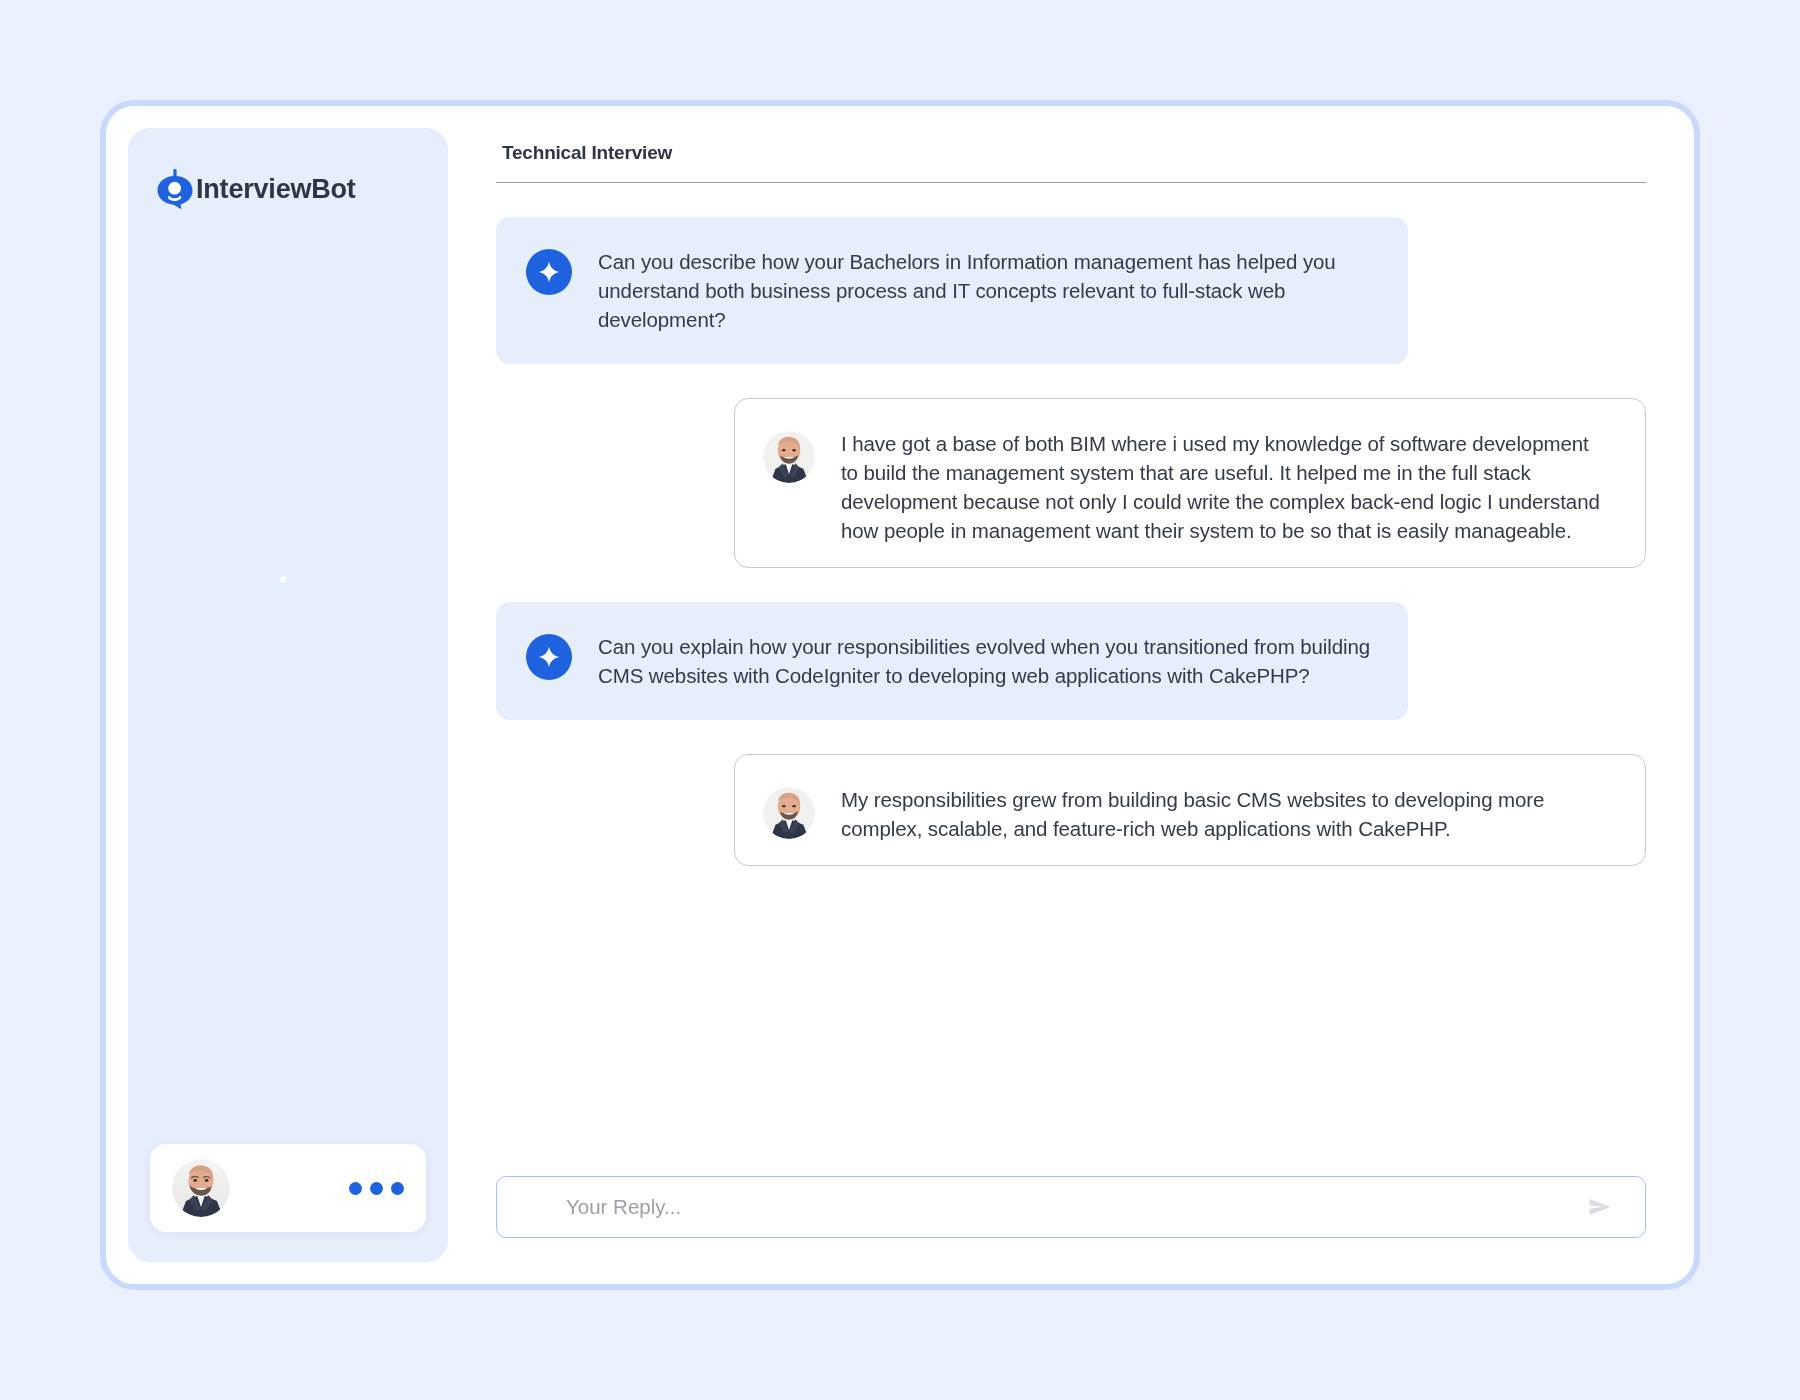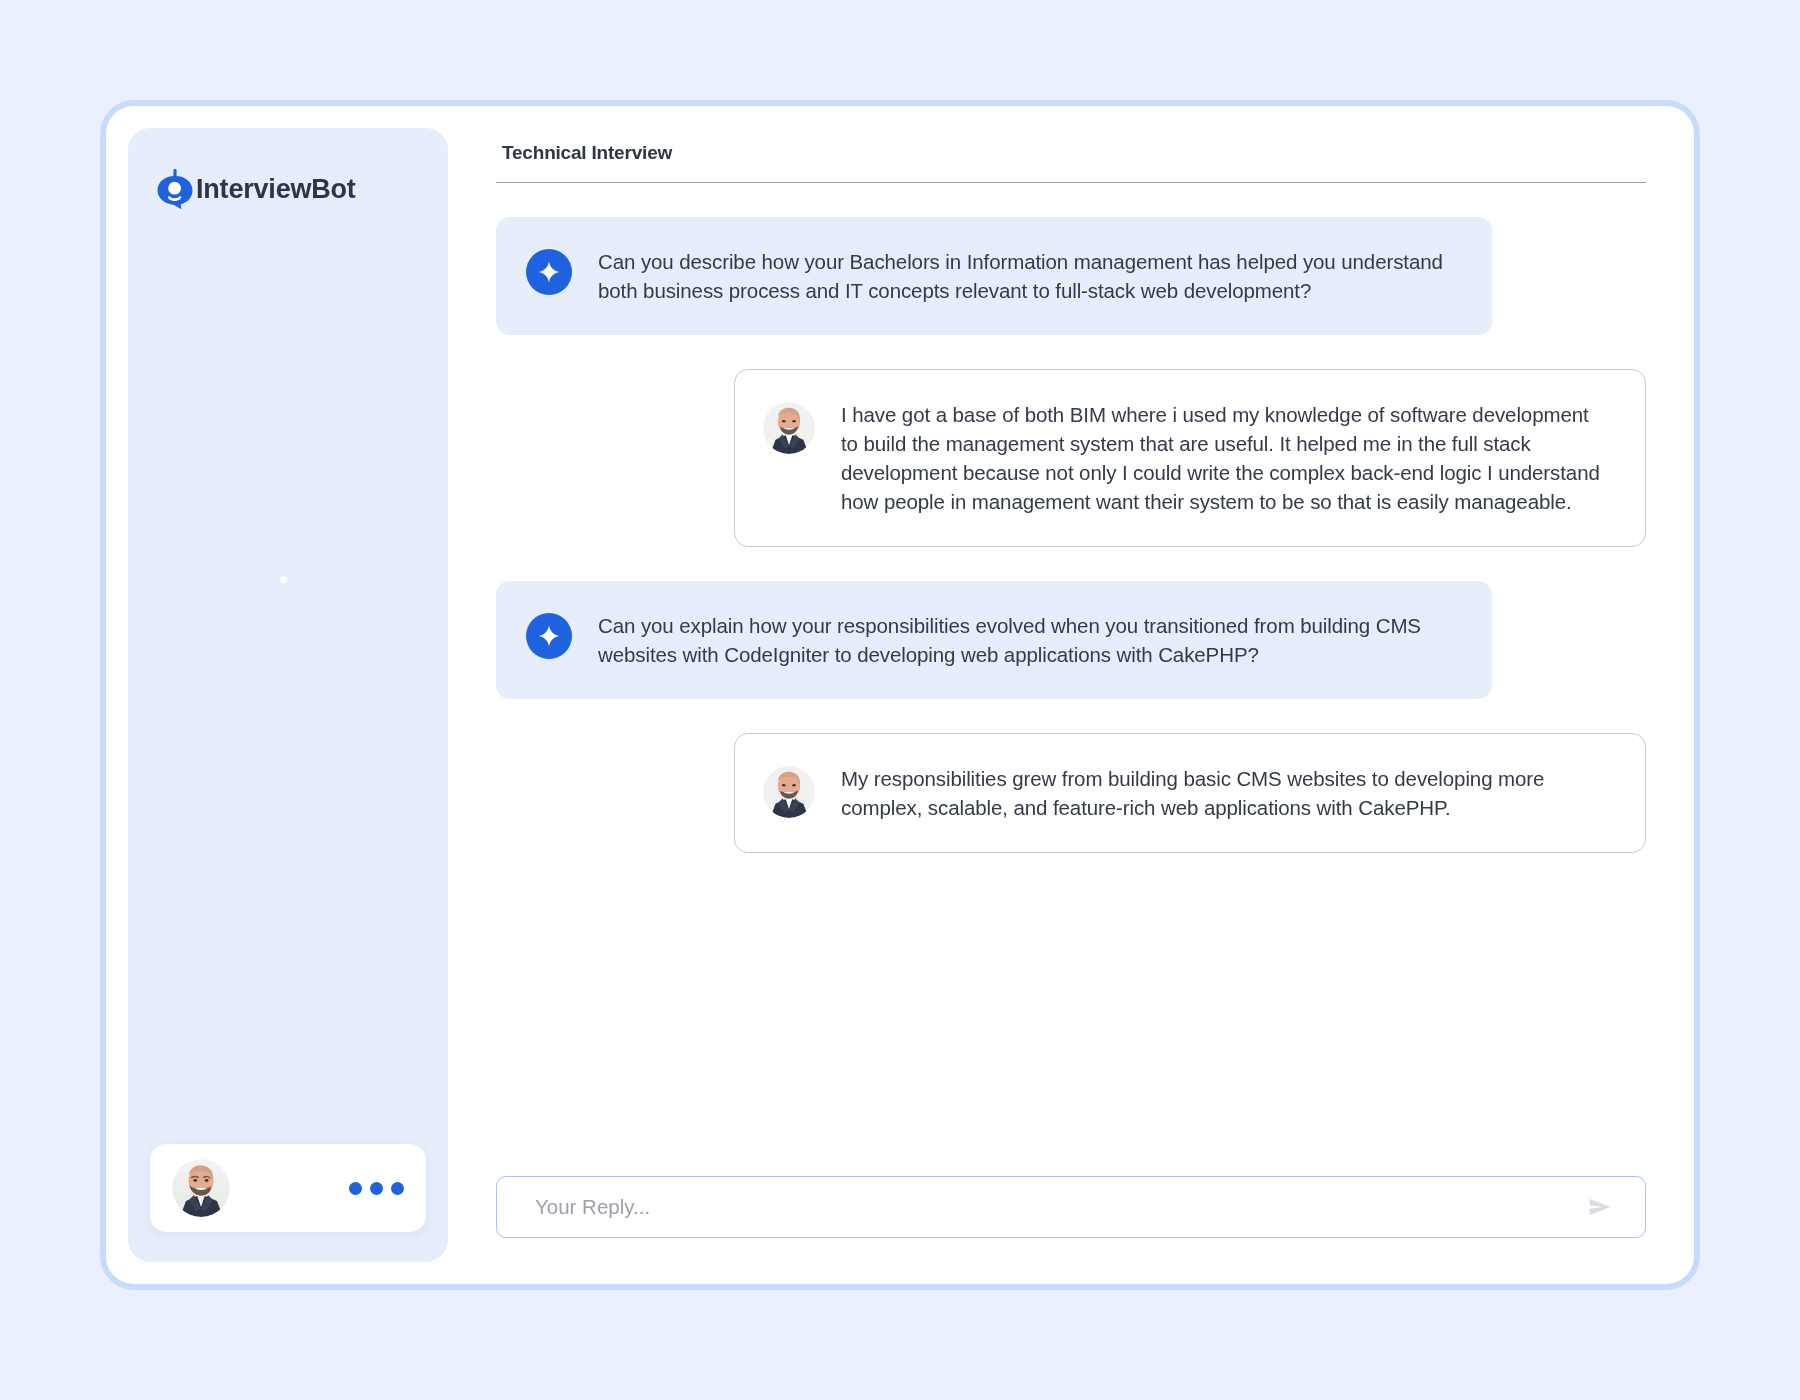"Can you describe how your" .msg-bot { width: 996px -> 912px }
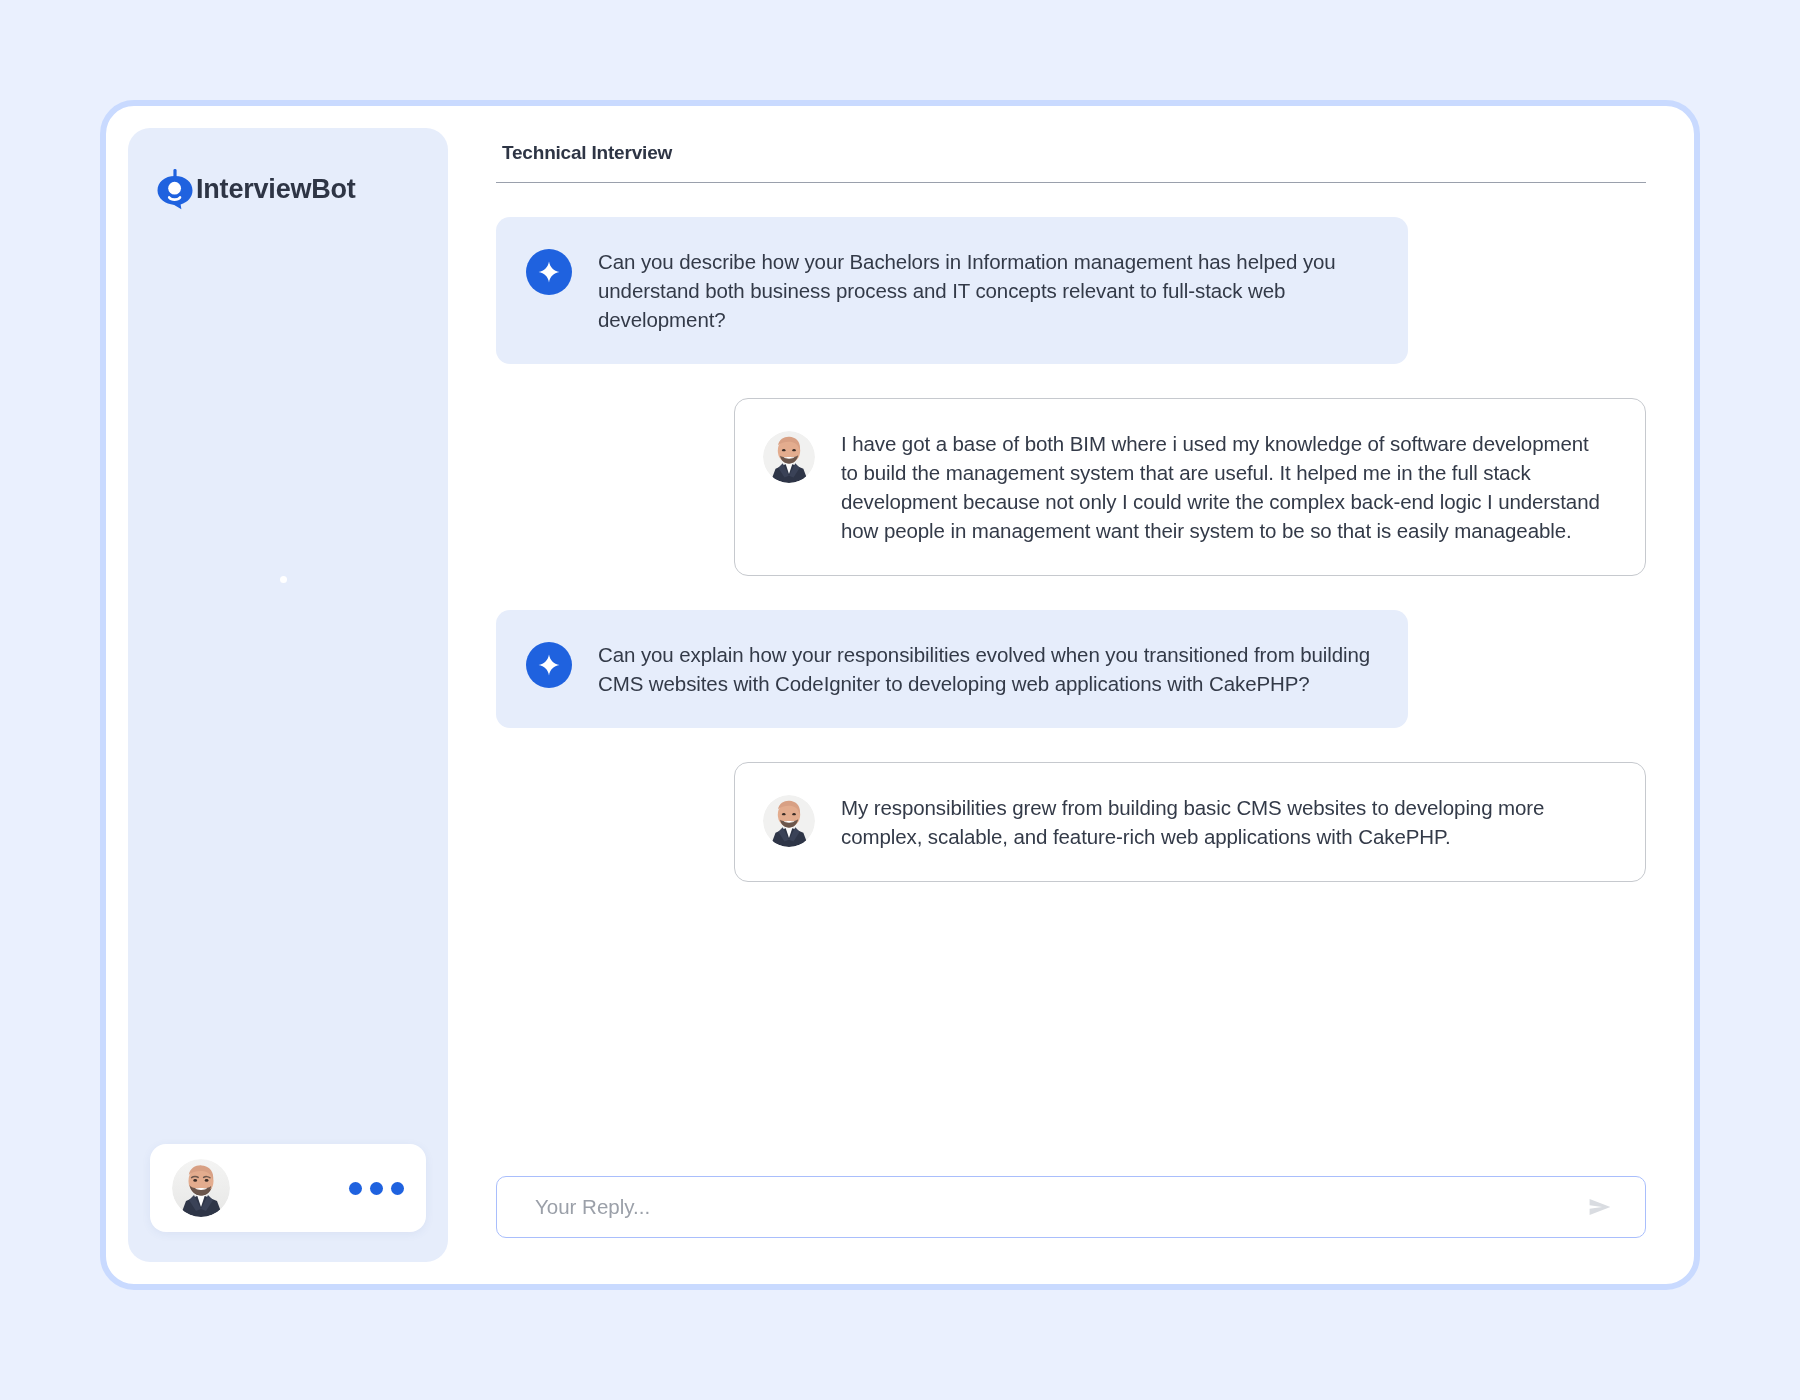"I have got a base" .msg-user { padding: 30px 40px 30px 28px -> 30px 40px 22px 28px }
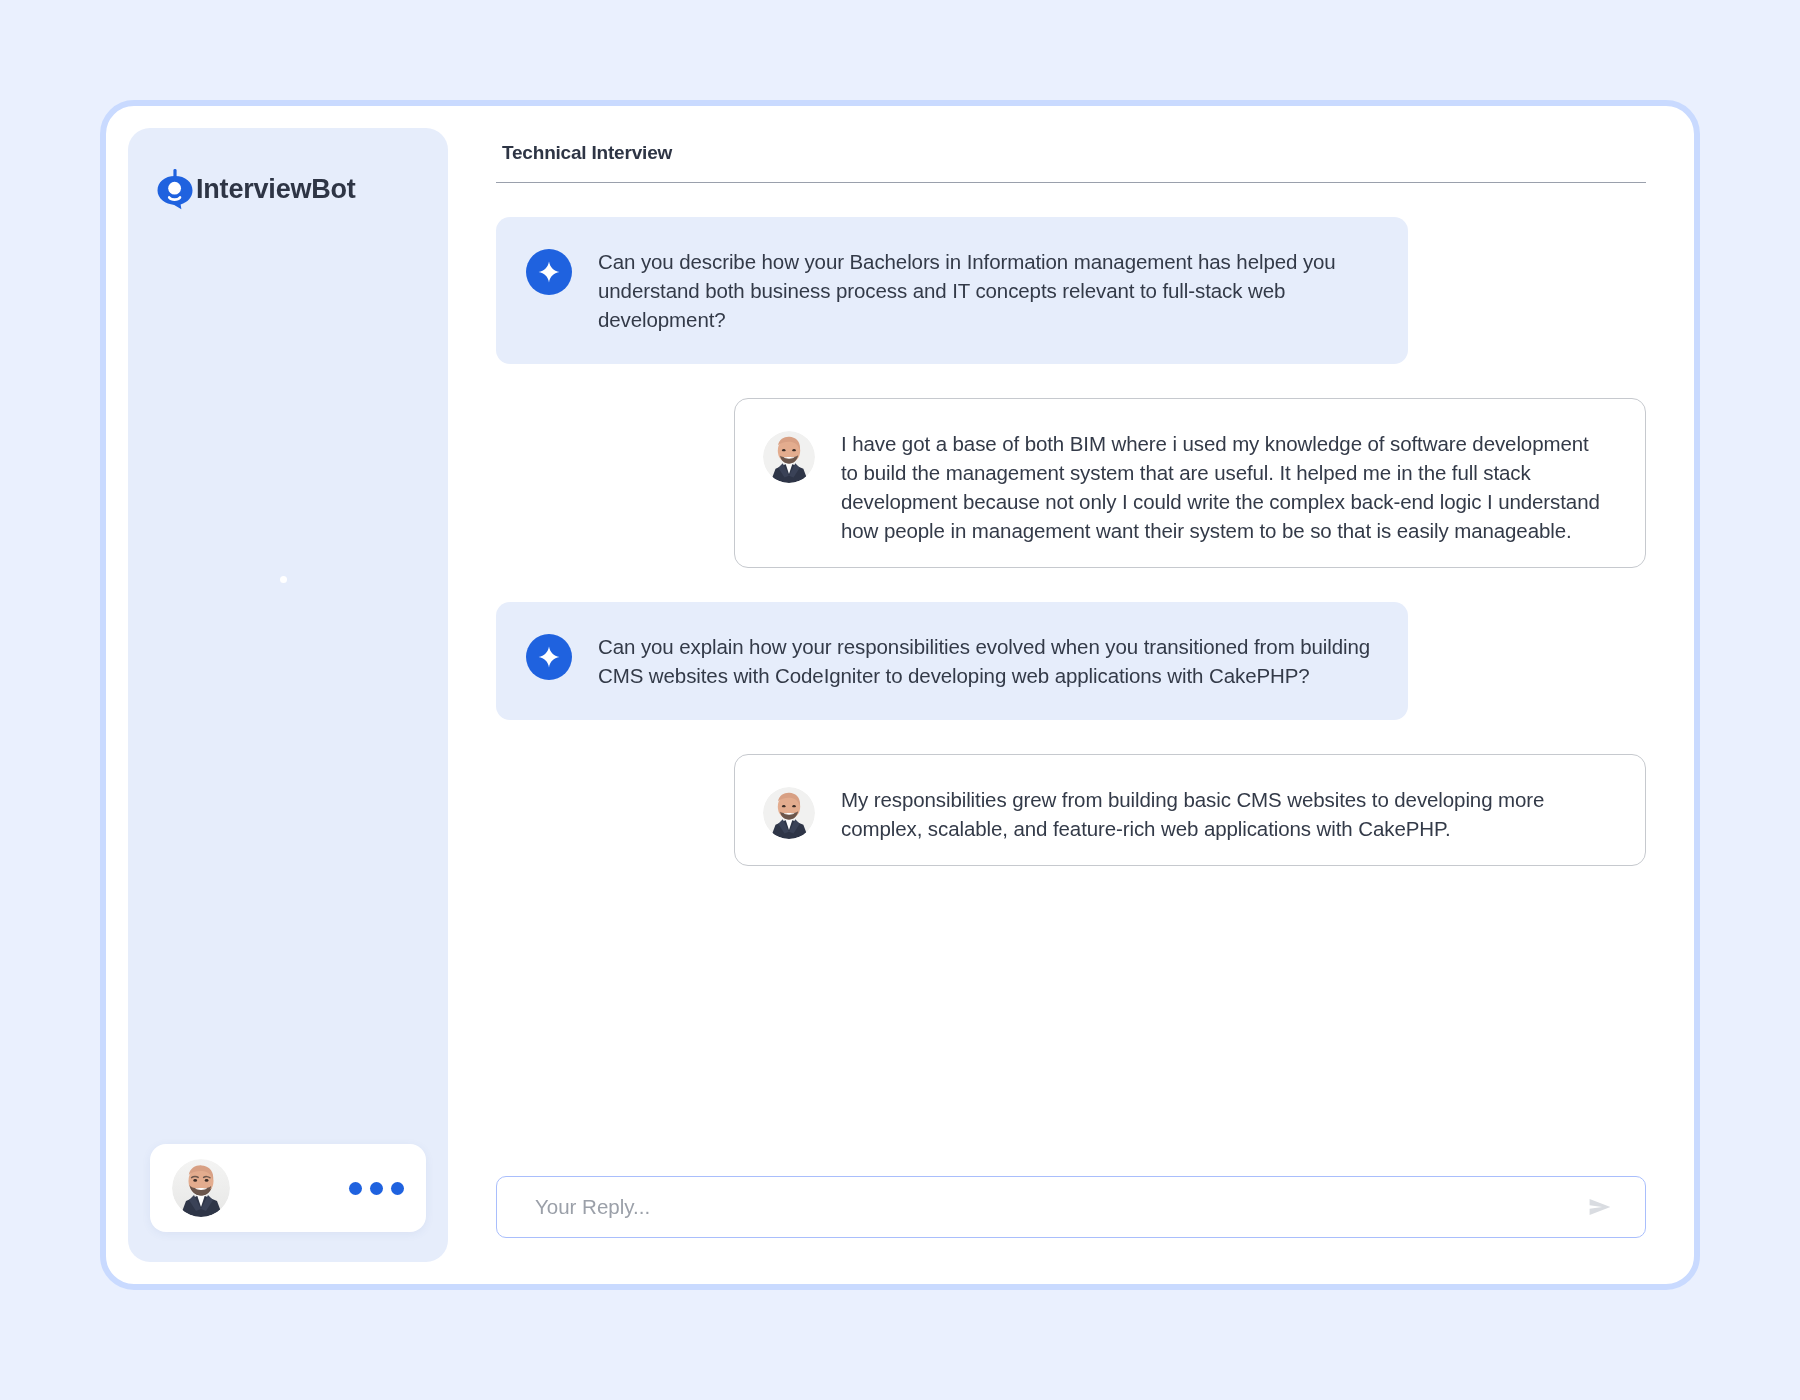"Your Reply..." .reply-input { margin-left: none -> 31px }
